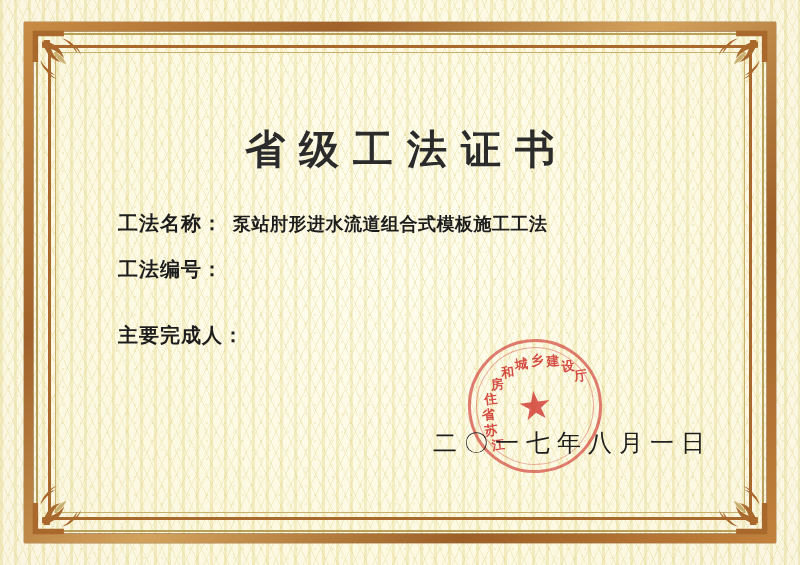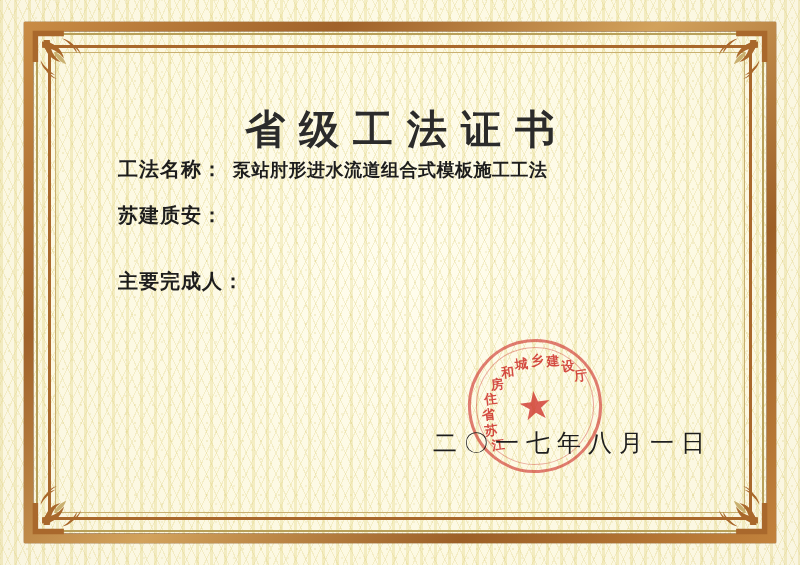"省级工法证书" .cert-title { margin-top: 32px -> 52px }
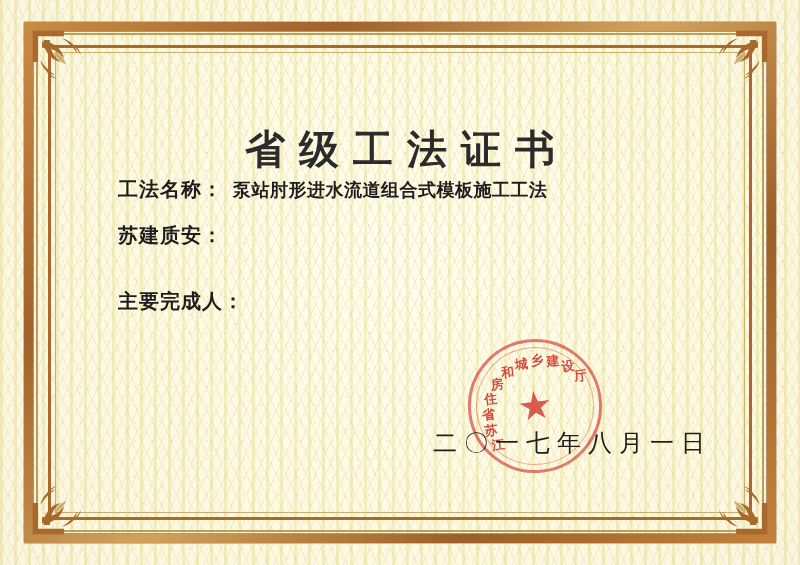"工法名称：" .fields { margin-top: none -> 34px }
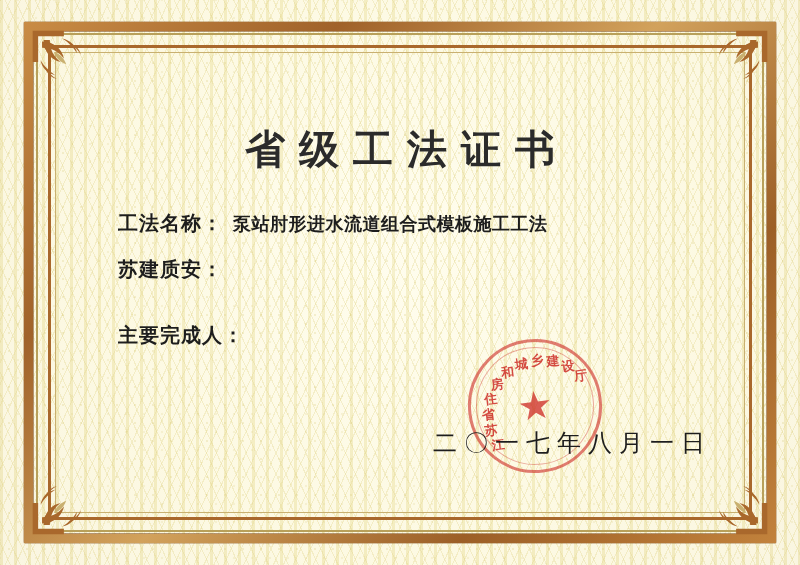"苏建质安：" span.field-label { text: 苏建质安 -> 工法编号 }
